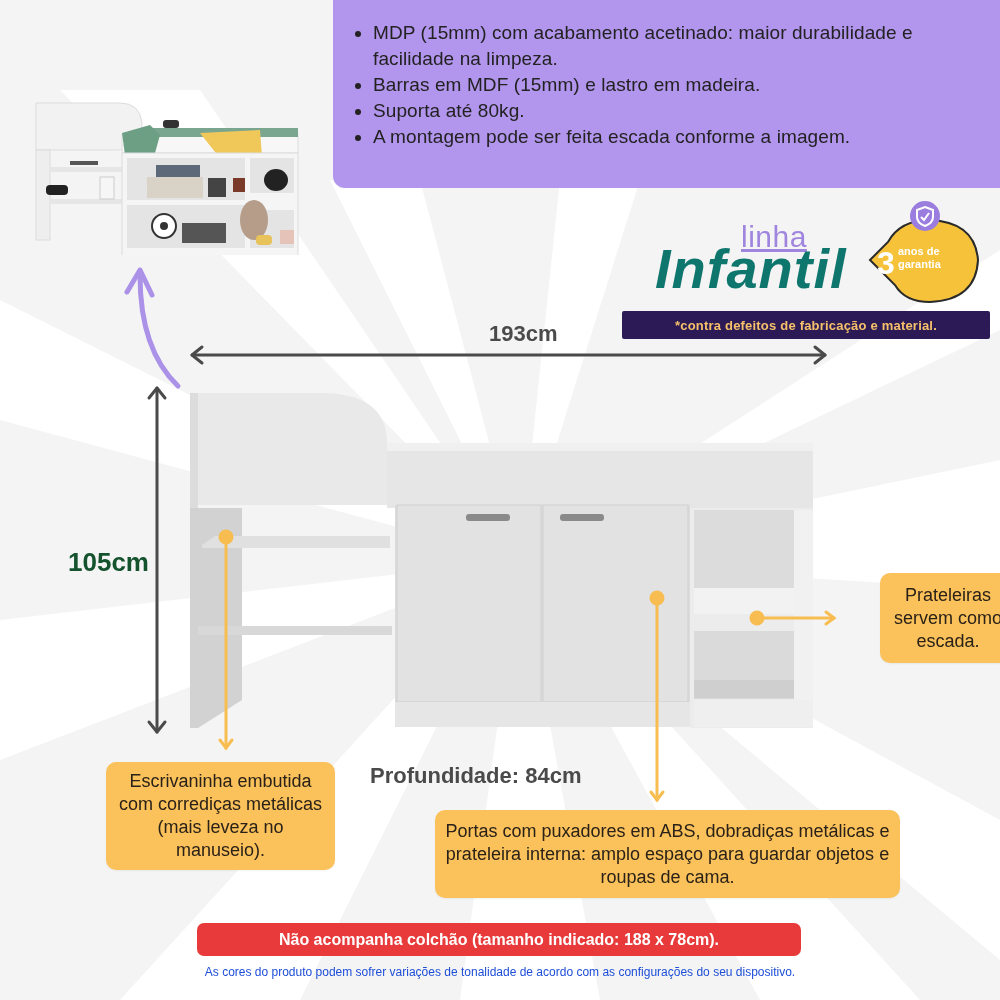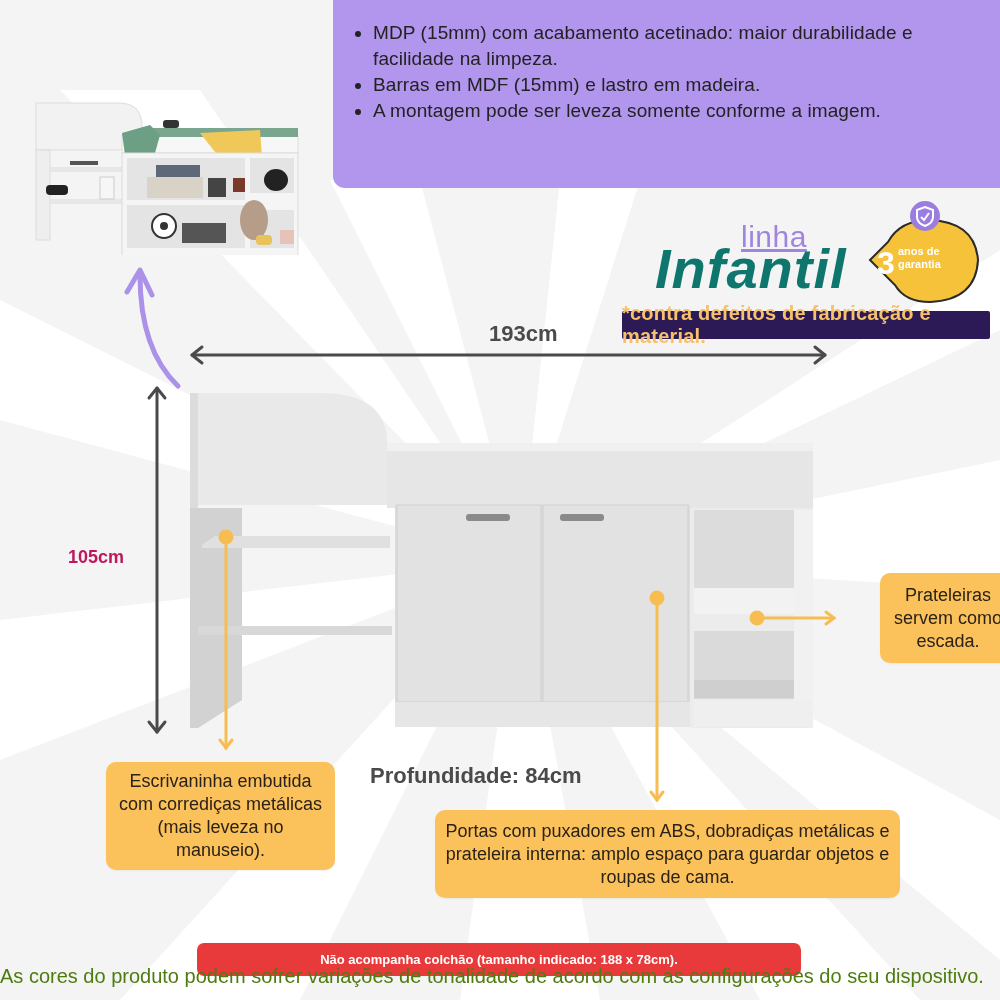"Suporta até 80kg." li { html: none -> <li>Suporta até 80kg.</li> }
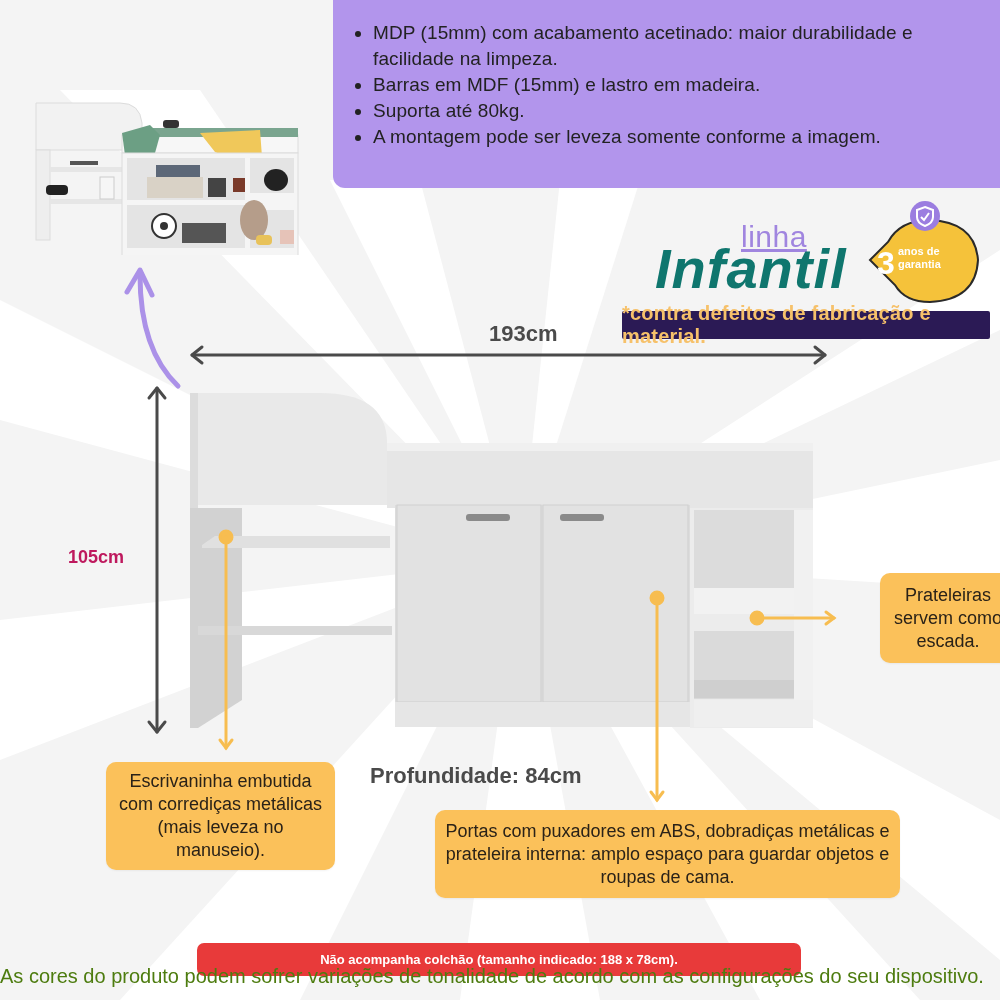"A montagem pode ser leveza" li { text: leveza somente -> feita escada }
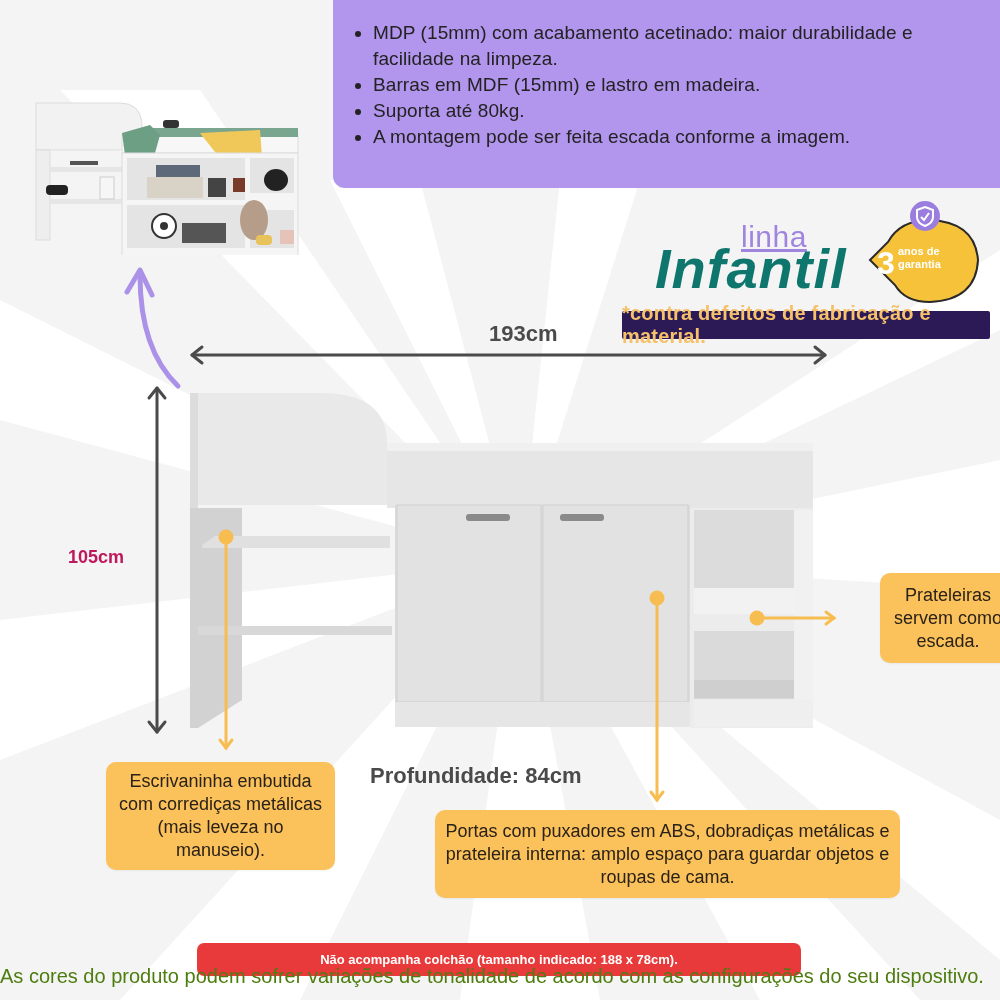"*contra defeitos de fabricação e" .disclaimer-pill { font-size: 20px -> 13px }
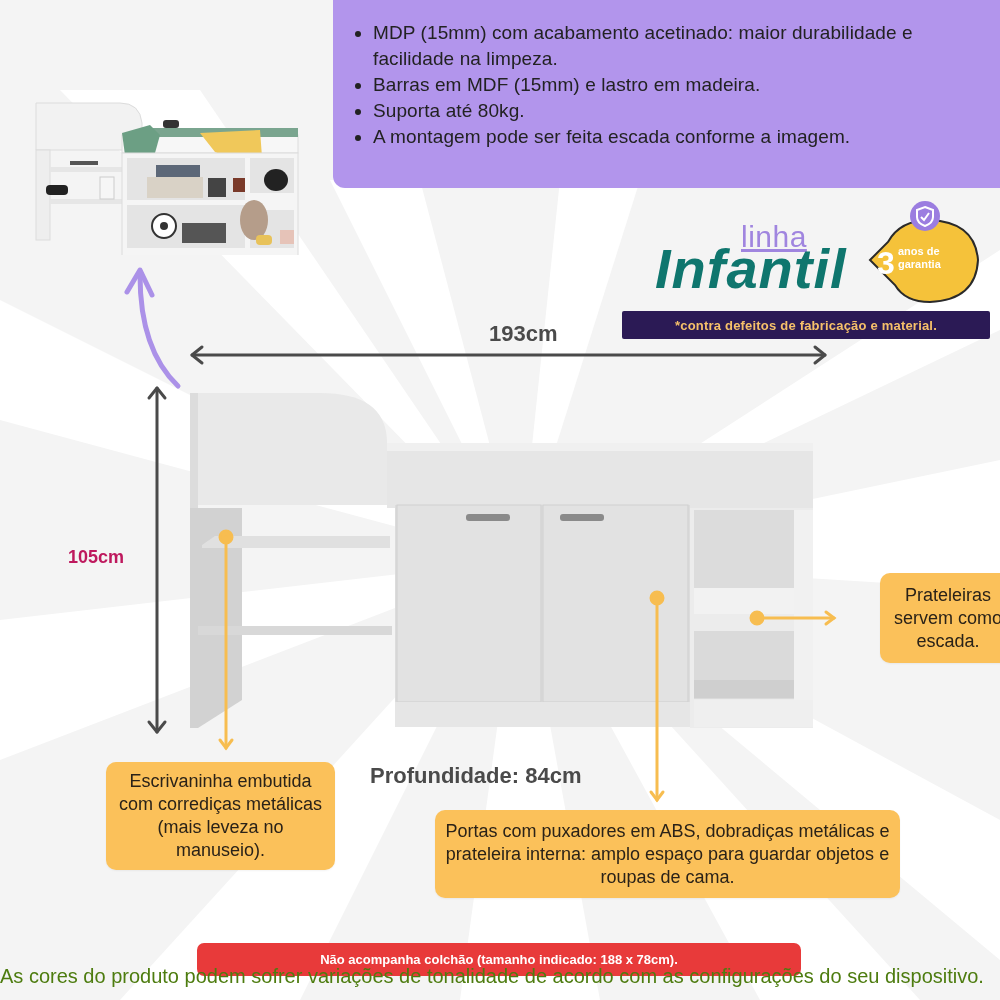"105cm" .dim-height { color: #be185d -> #14532d; font-size: 18px -> 26px }
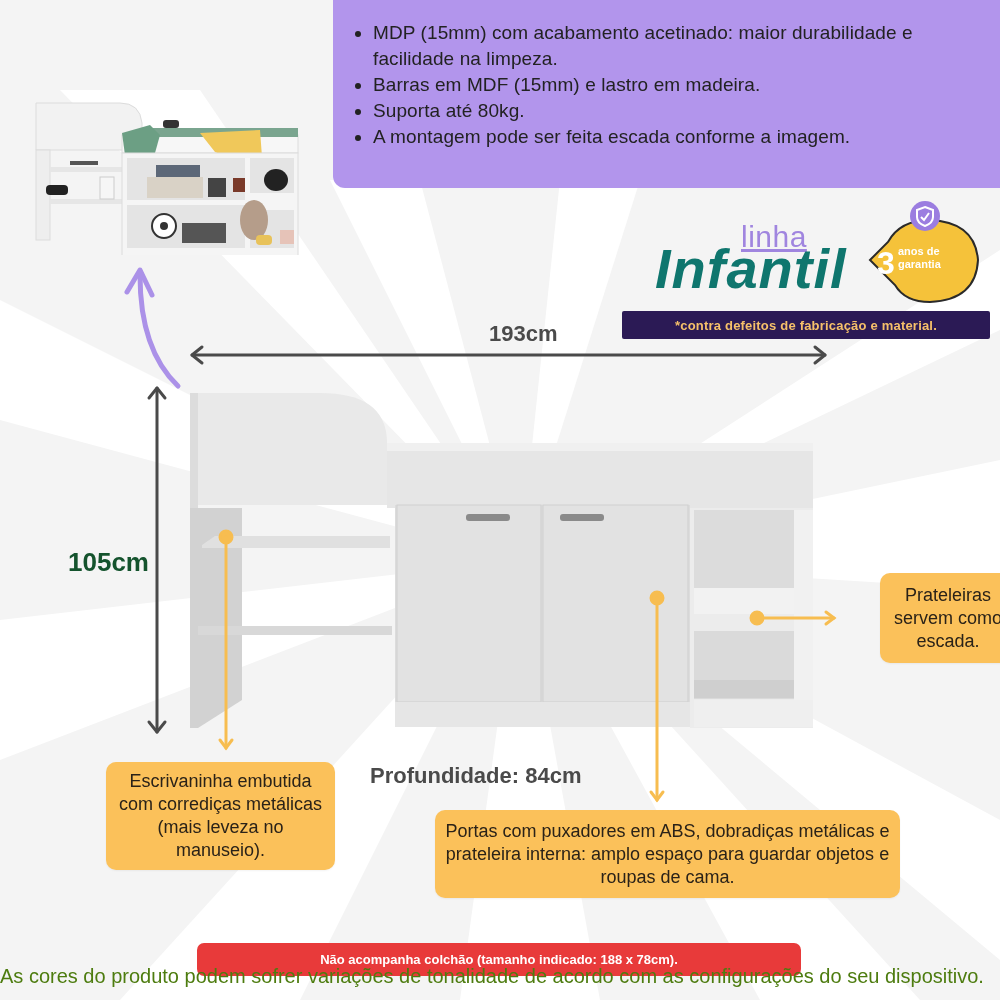"Não acompanha colchão (tamanho indicado:" .mattress-note { font-size: 13px -> 16px; margin-top: 20px -> none }
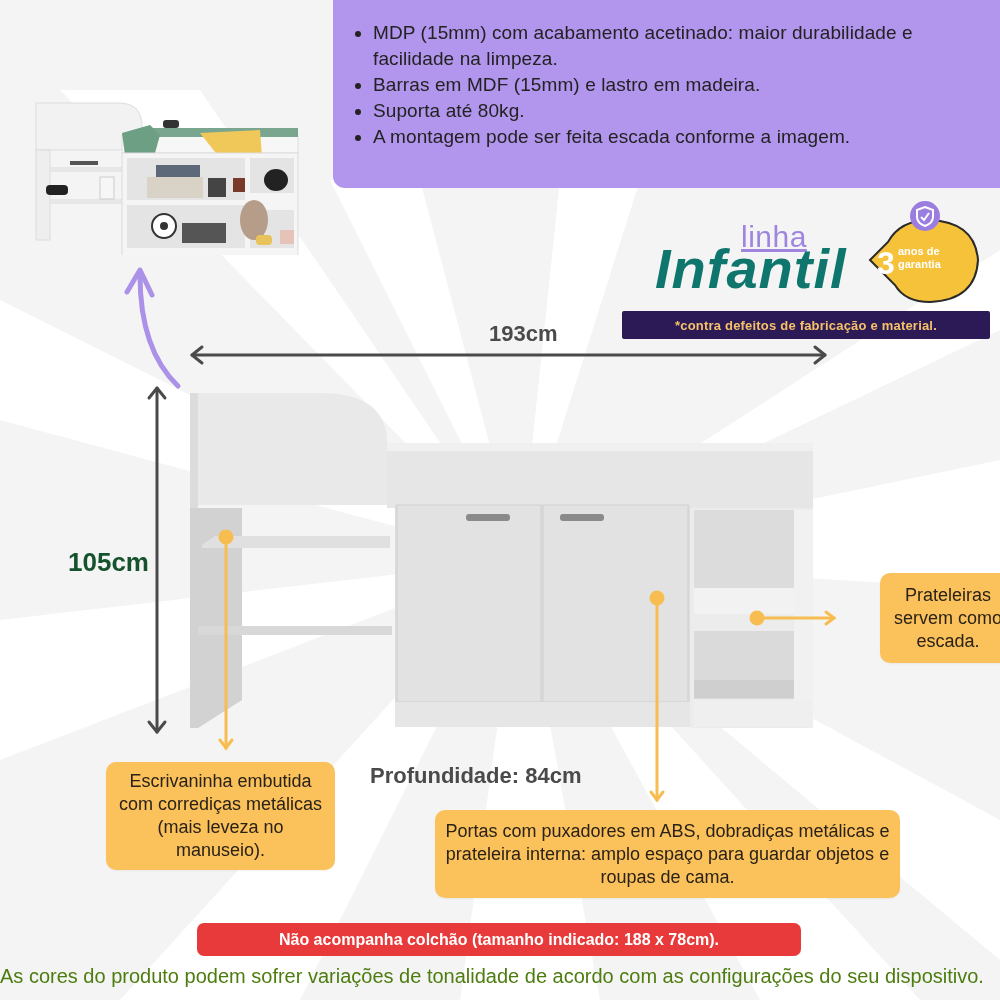"As cores do produto podem" .color-note { color: #4d7c0f -> #1d4ed8; font-size: 20px -> 12px; text-align: none -> center }
